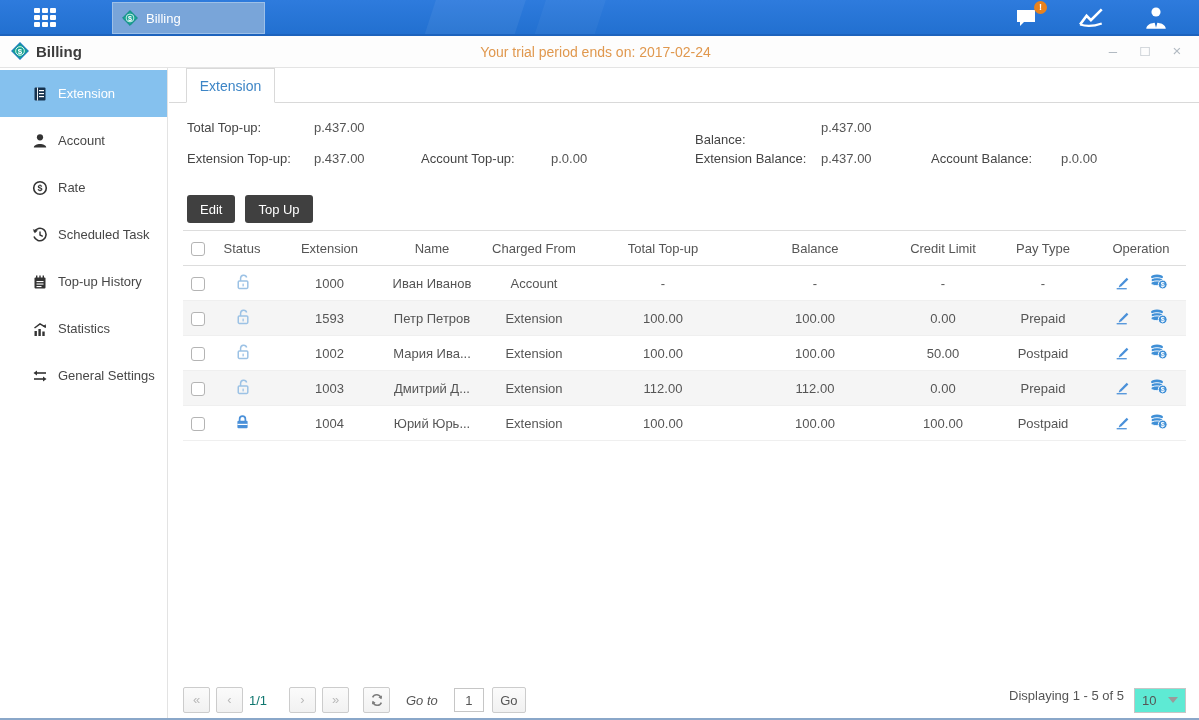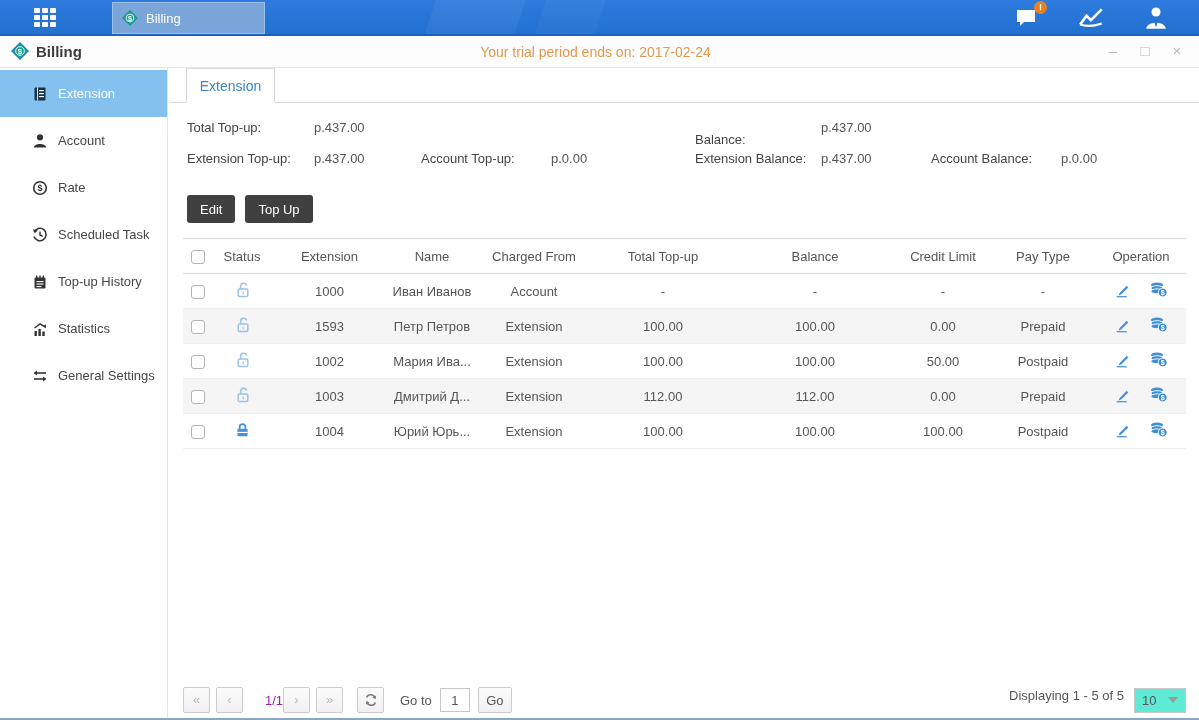"Status" table.grid { top: 170px -> 162px }
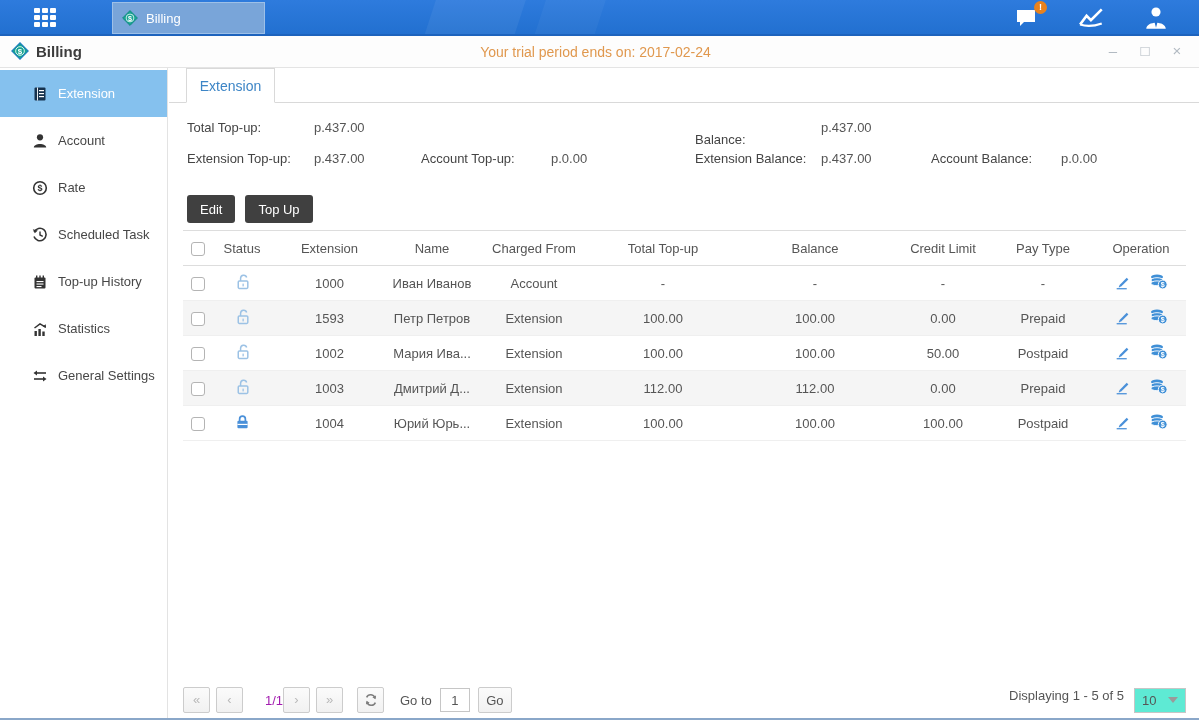"1/1" .pageno { color: #a21caf -> #0f766e; margin-right: none -> 6px; text-align: right -> left }
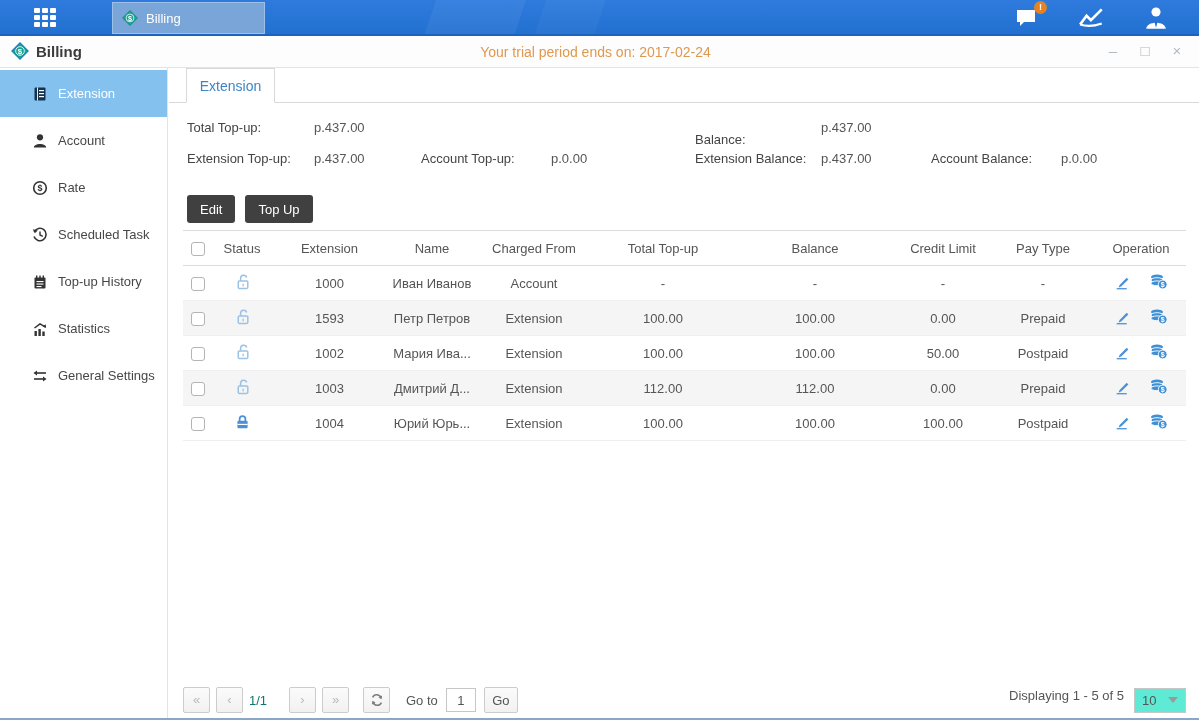"Go to" .gotolbl { font-style: none -> italic; margin: 0 8px 0 10px -> 0 16px 0 10px }
